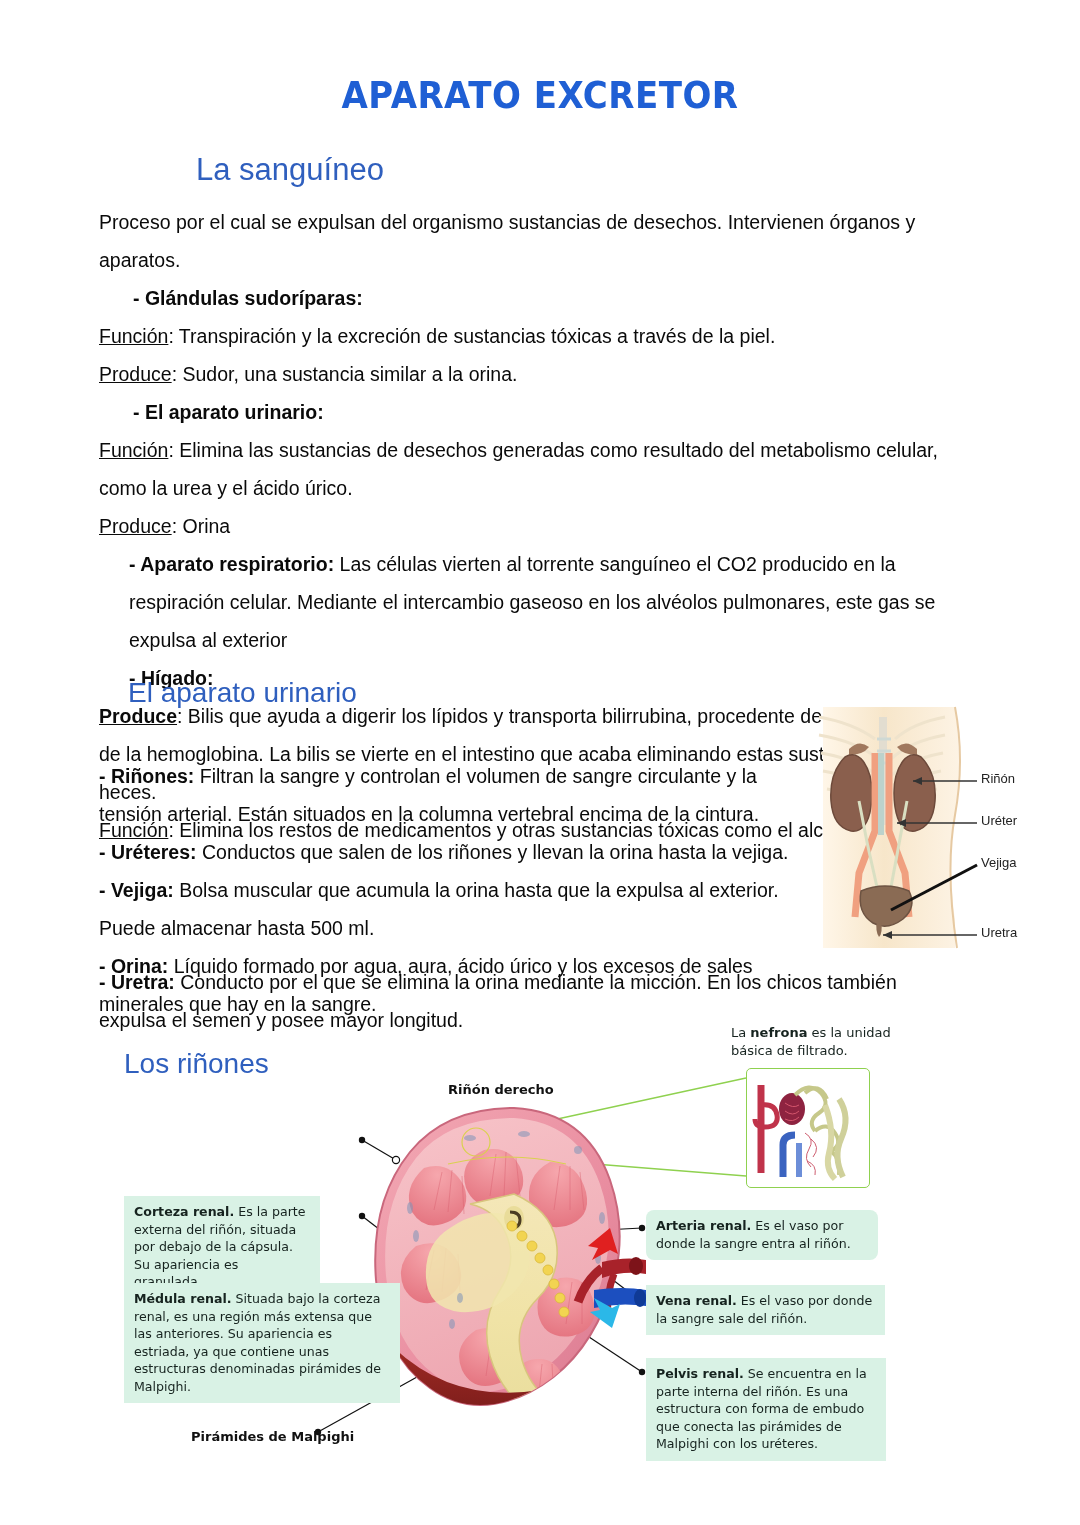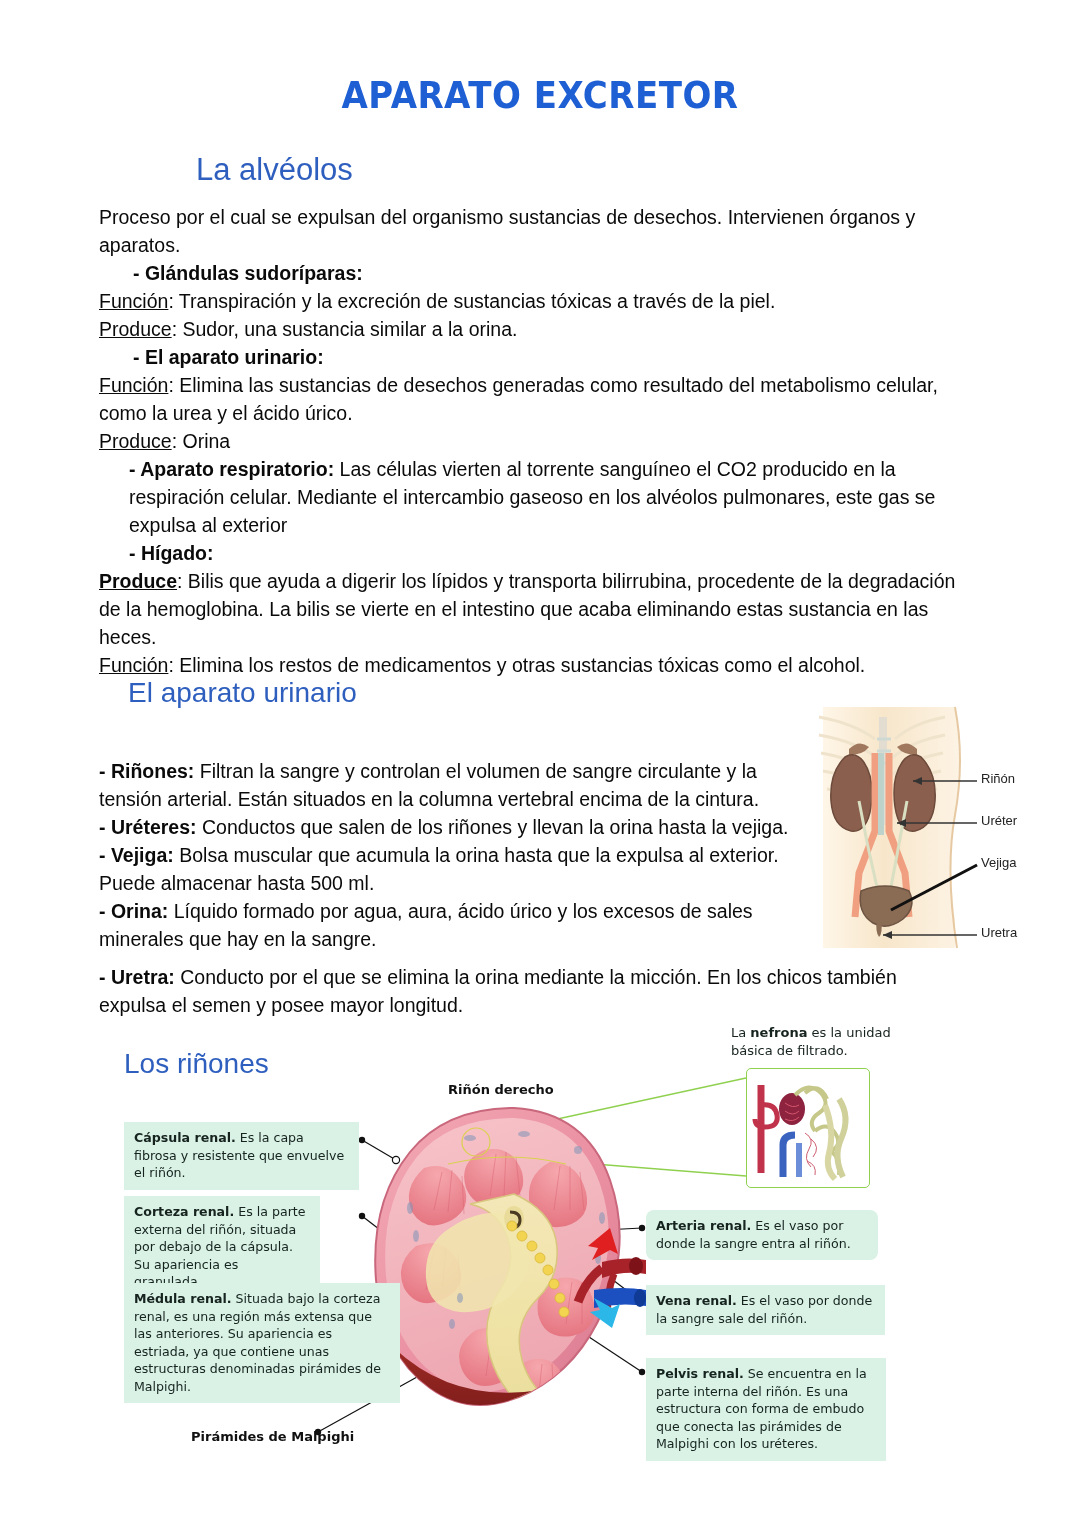"La alvéolos" div.h-section { text: alvéolos -> sanguíneo }
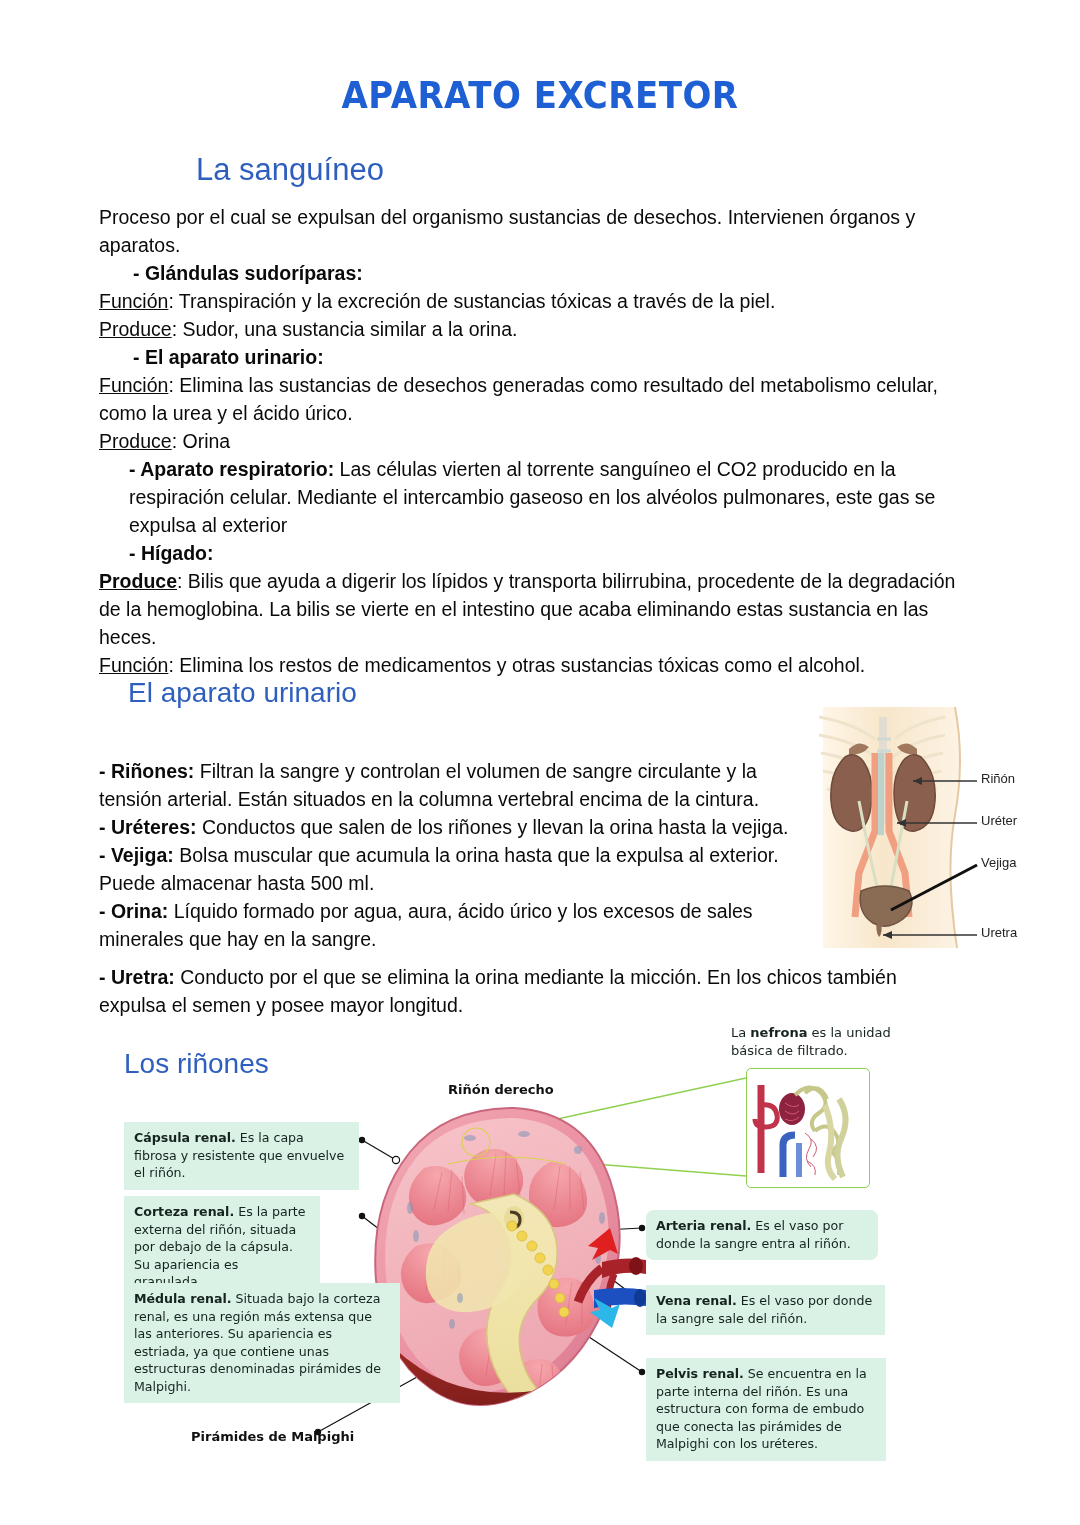"Proceso por el cual se" .body-text { line-height: 28px -> 38px }
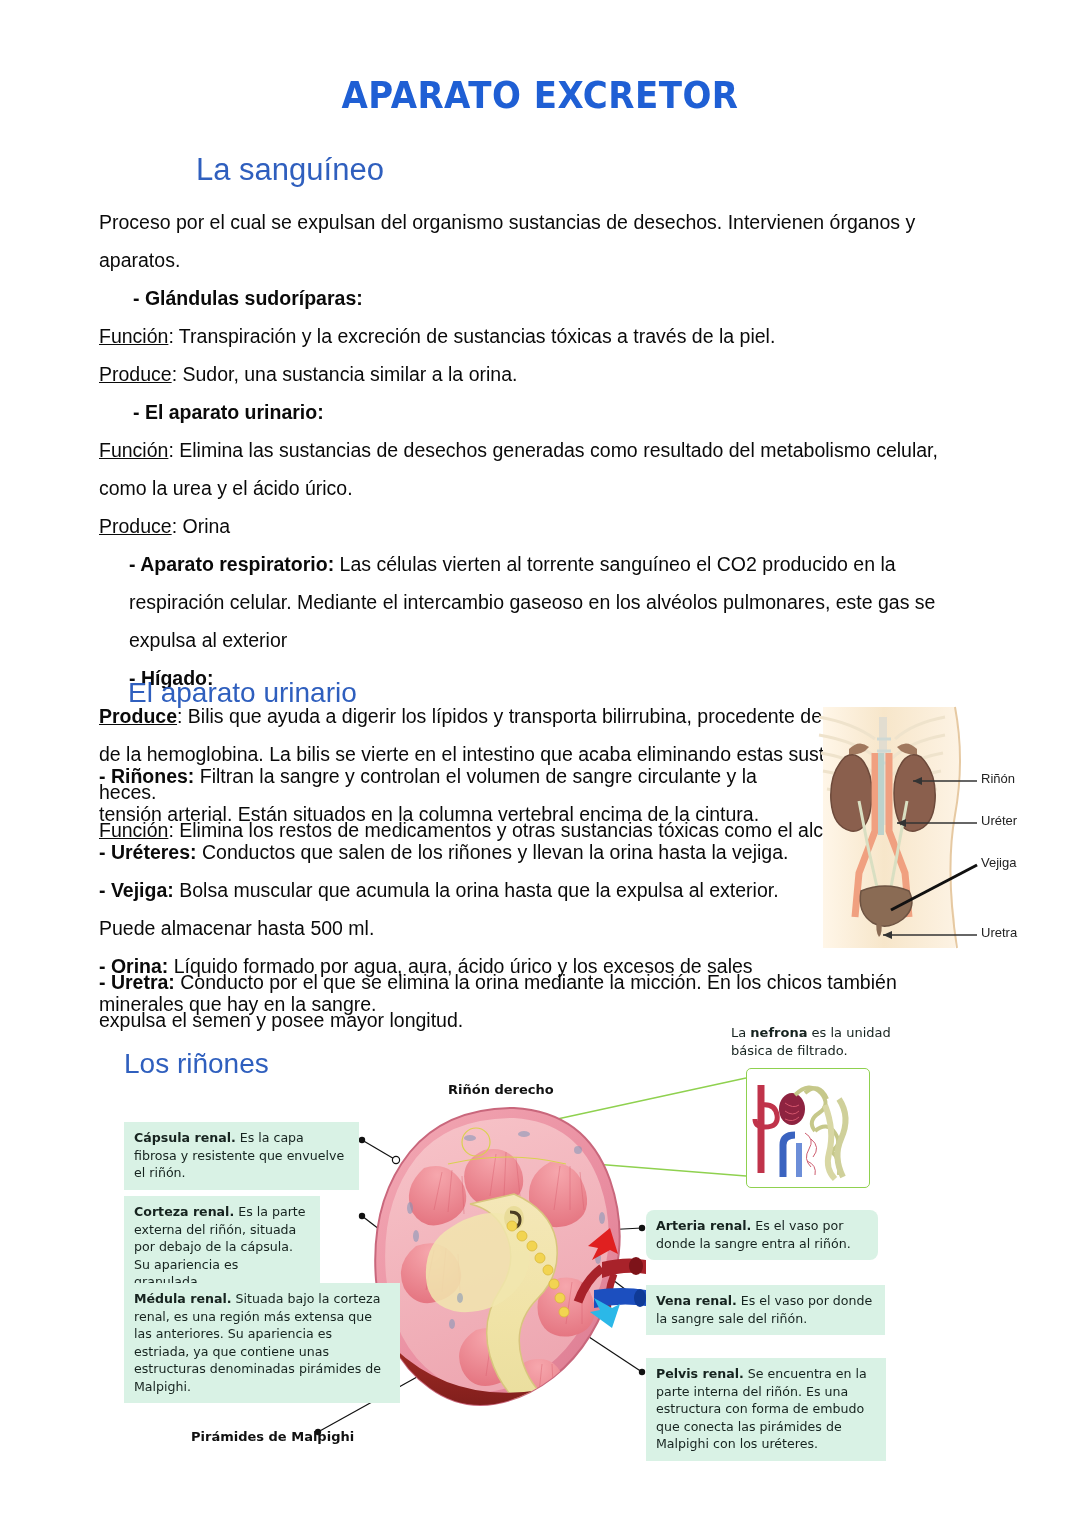"Cápsula renal. Es la capa" div.lbl-box { html: <div><span>Cápsula renal.</span><span> Es la capa fibrosa y resistente que envuelve el riñón.</span></div> -> none }
